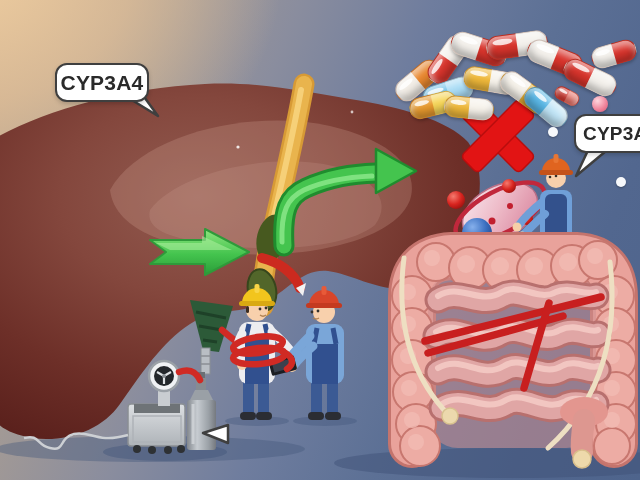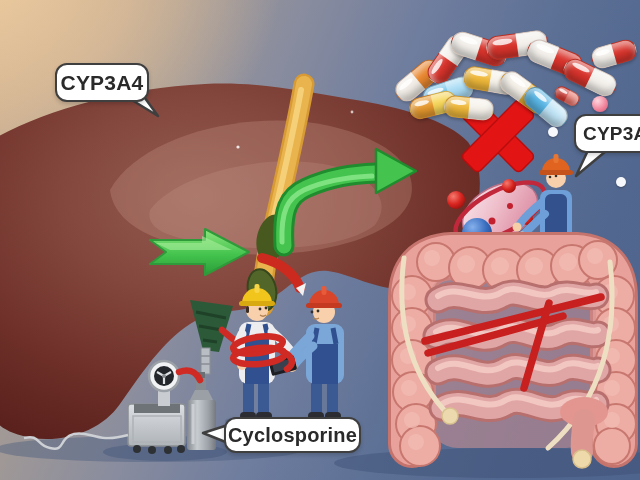"Cyclosporine" div.bubble { html: <div>Cyclosporine</div> -> none }
